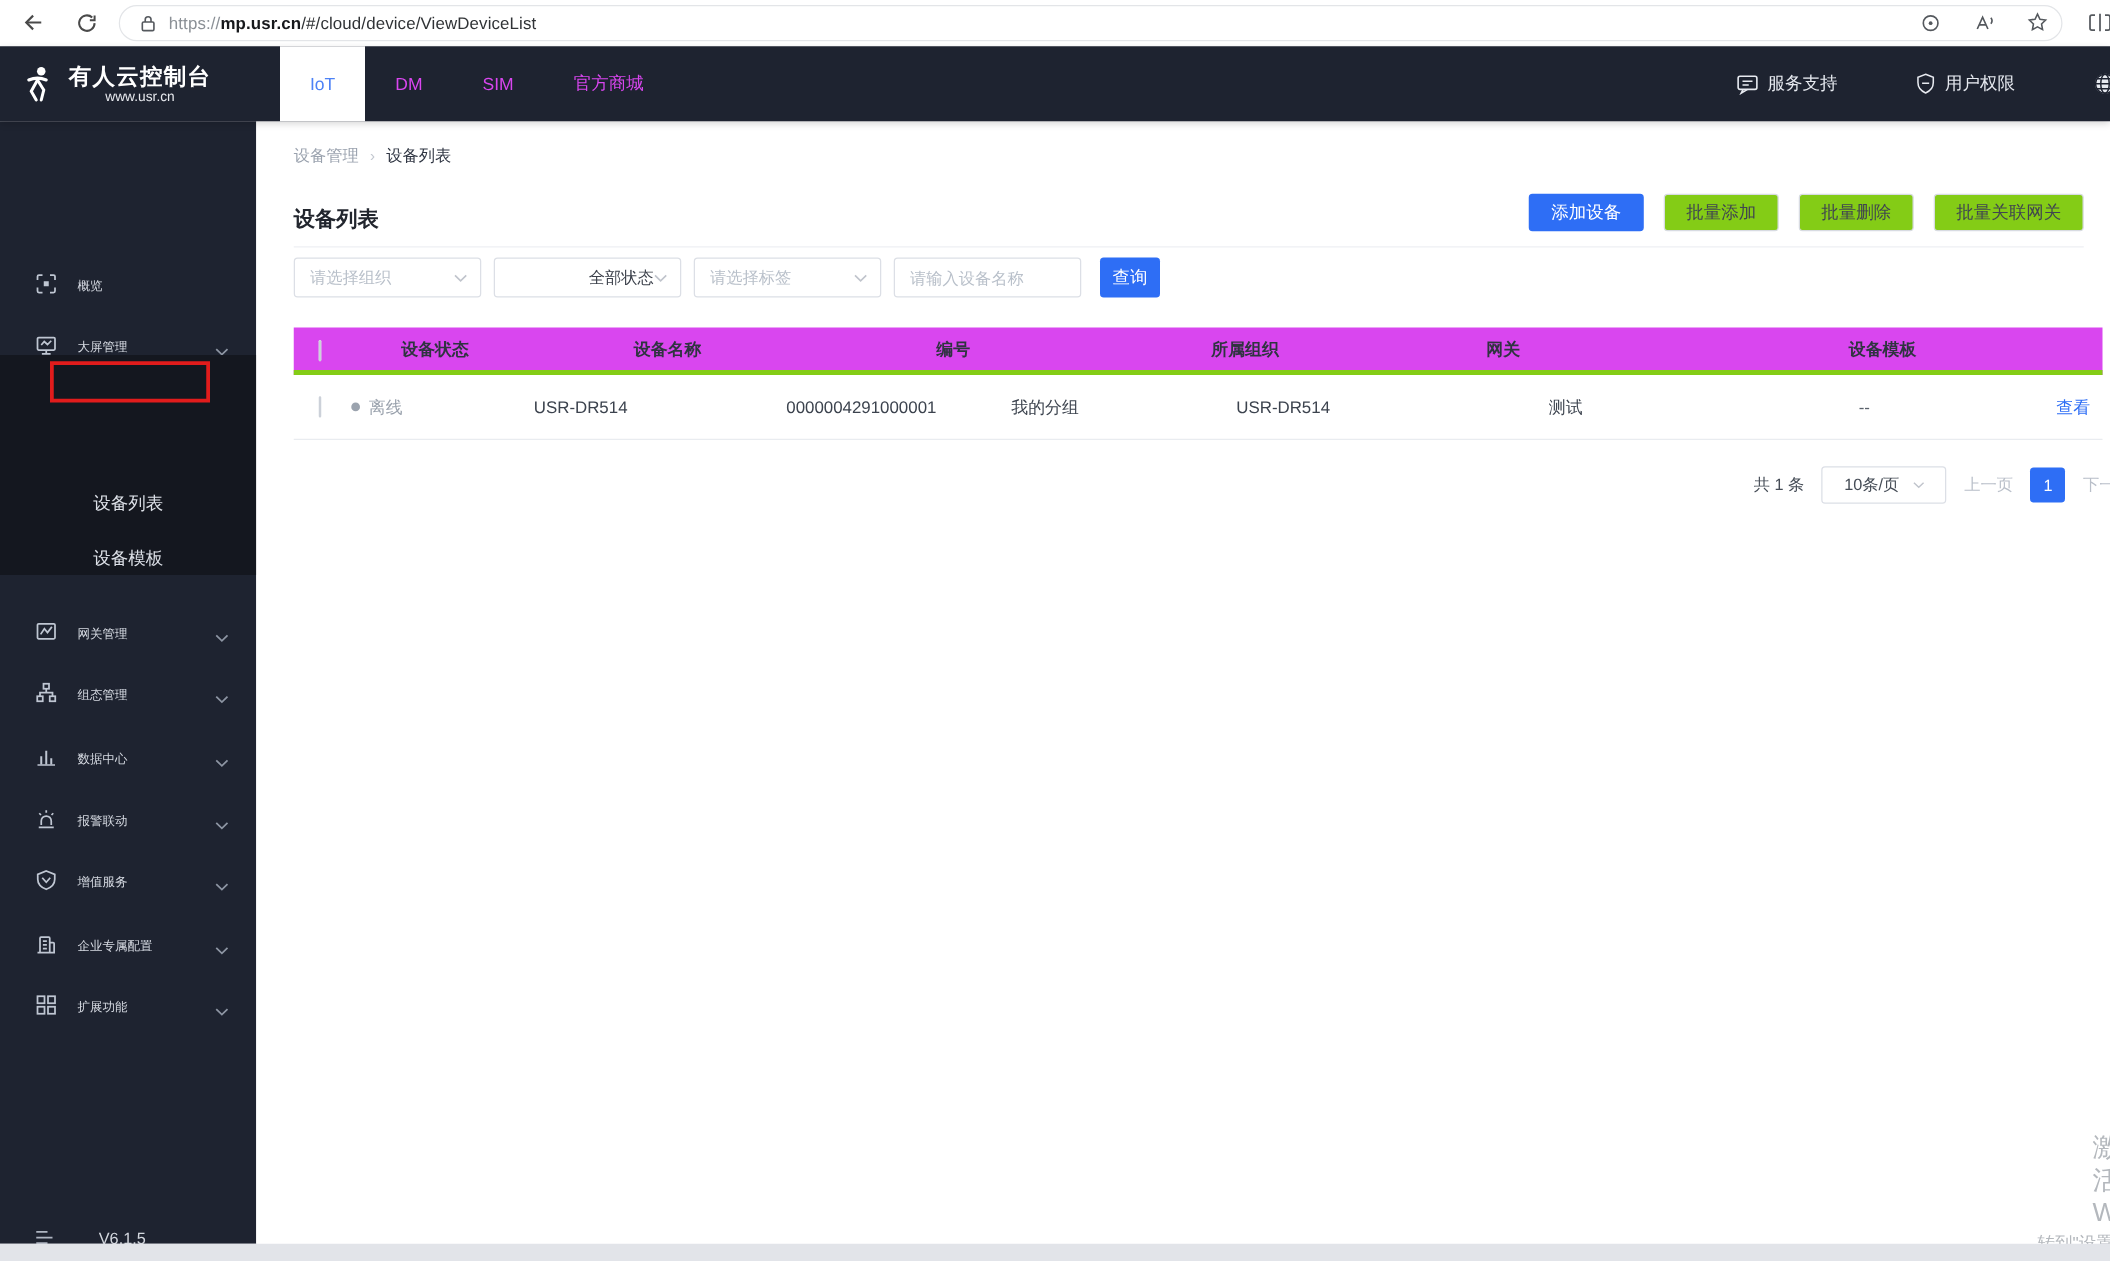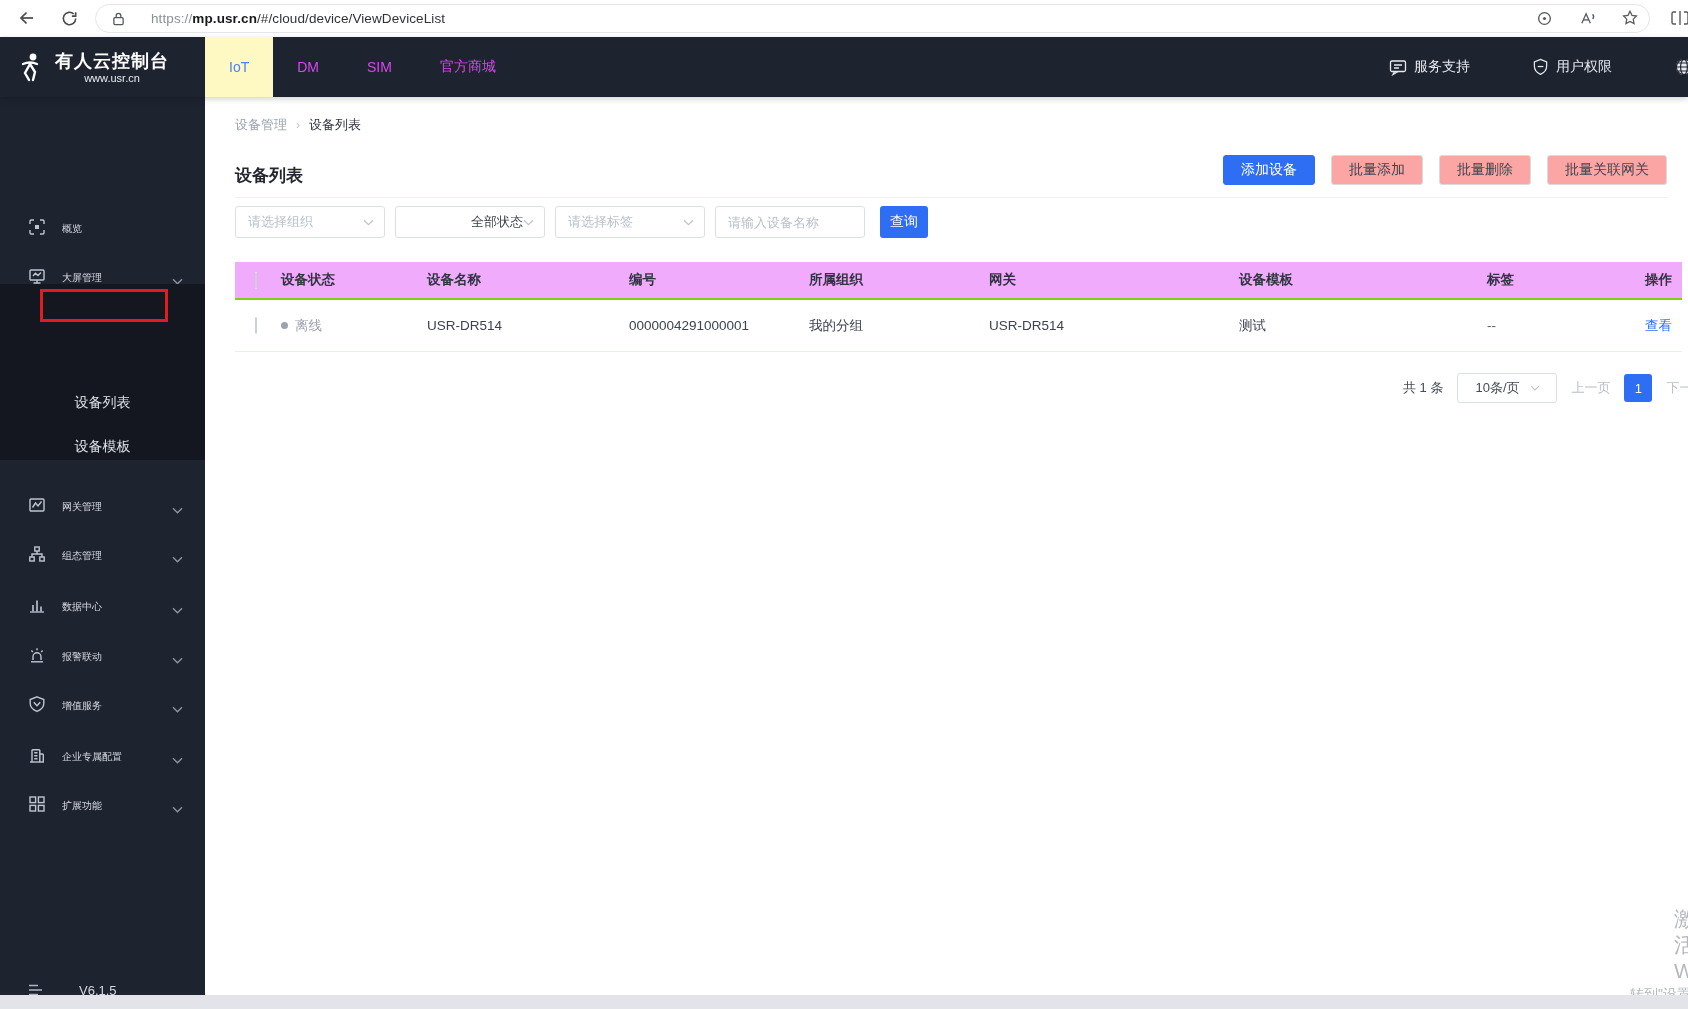"https://mp.usr.cn/#/cloud/device/ViewDev" .url-pill { gap: 16px -> none }
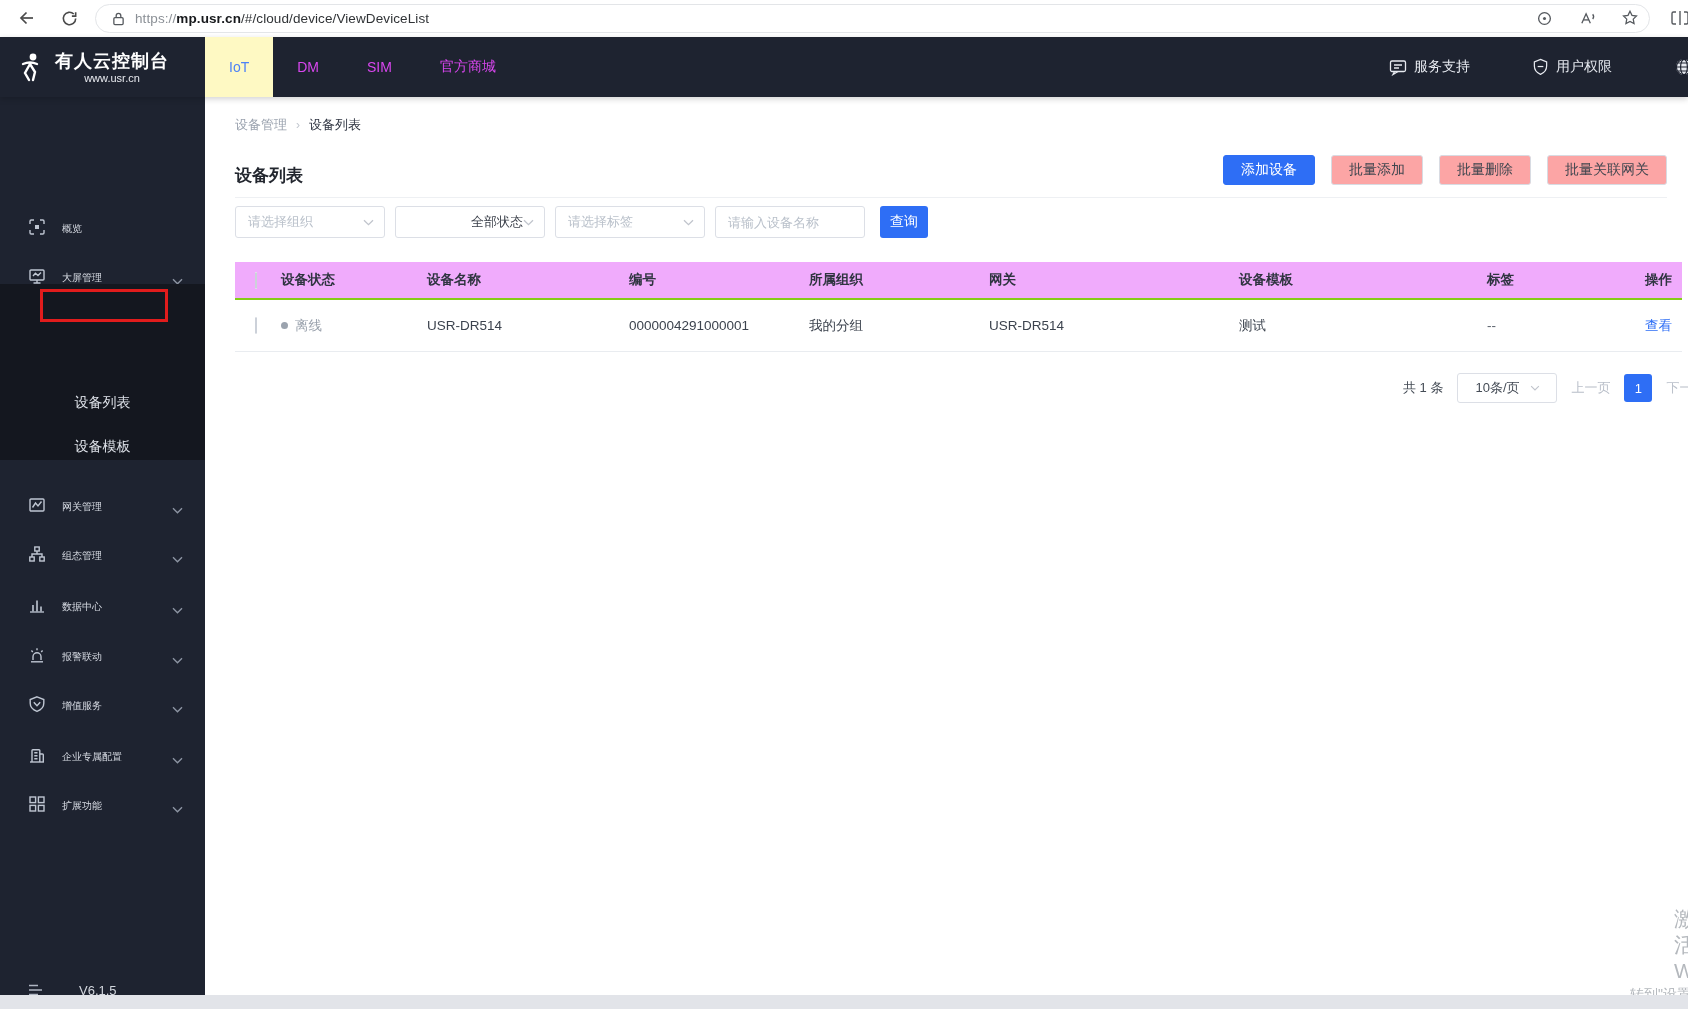"IoT" .nav-tab.active { background: #fef9c3 -> #ffffff; margin-left: none -> 19px }
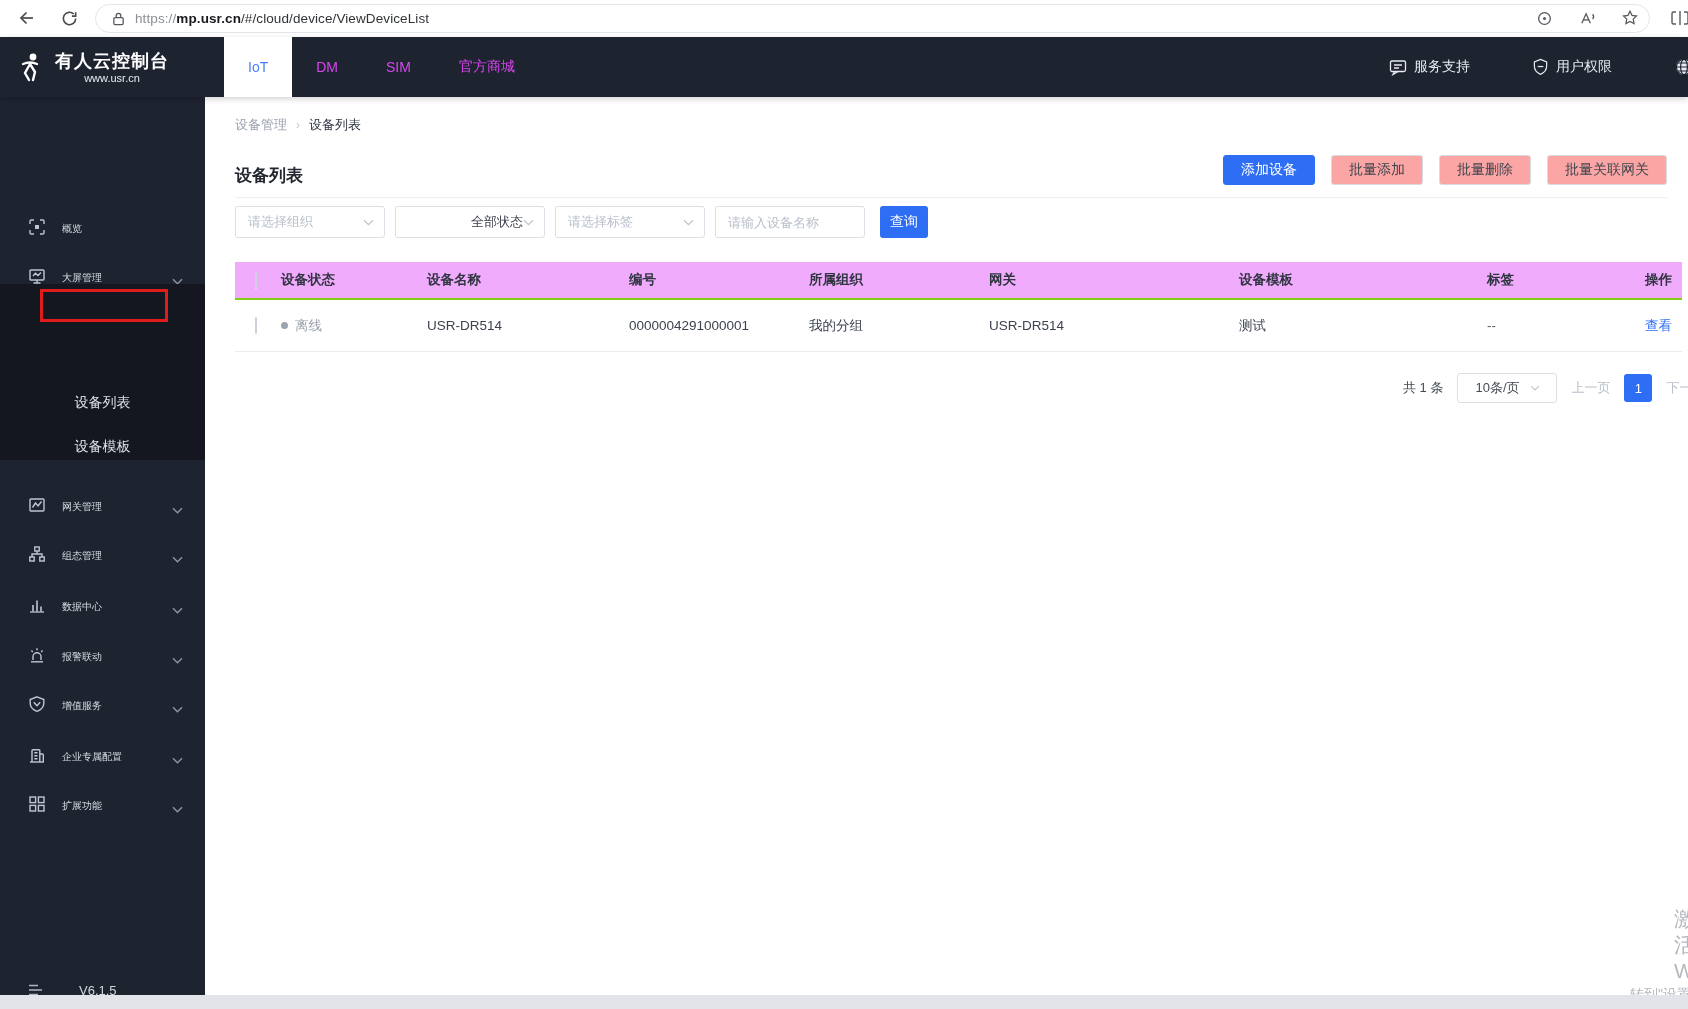"批量添加" .btn { background: #fca5a5 -> #84cc16 }
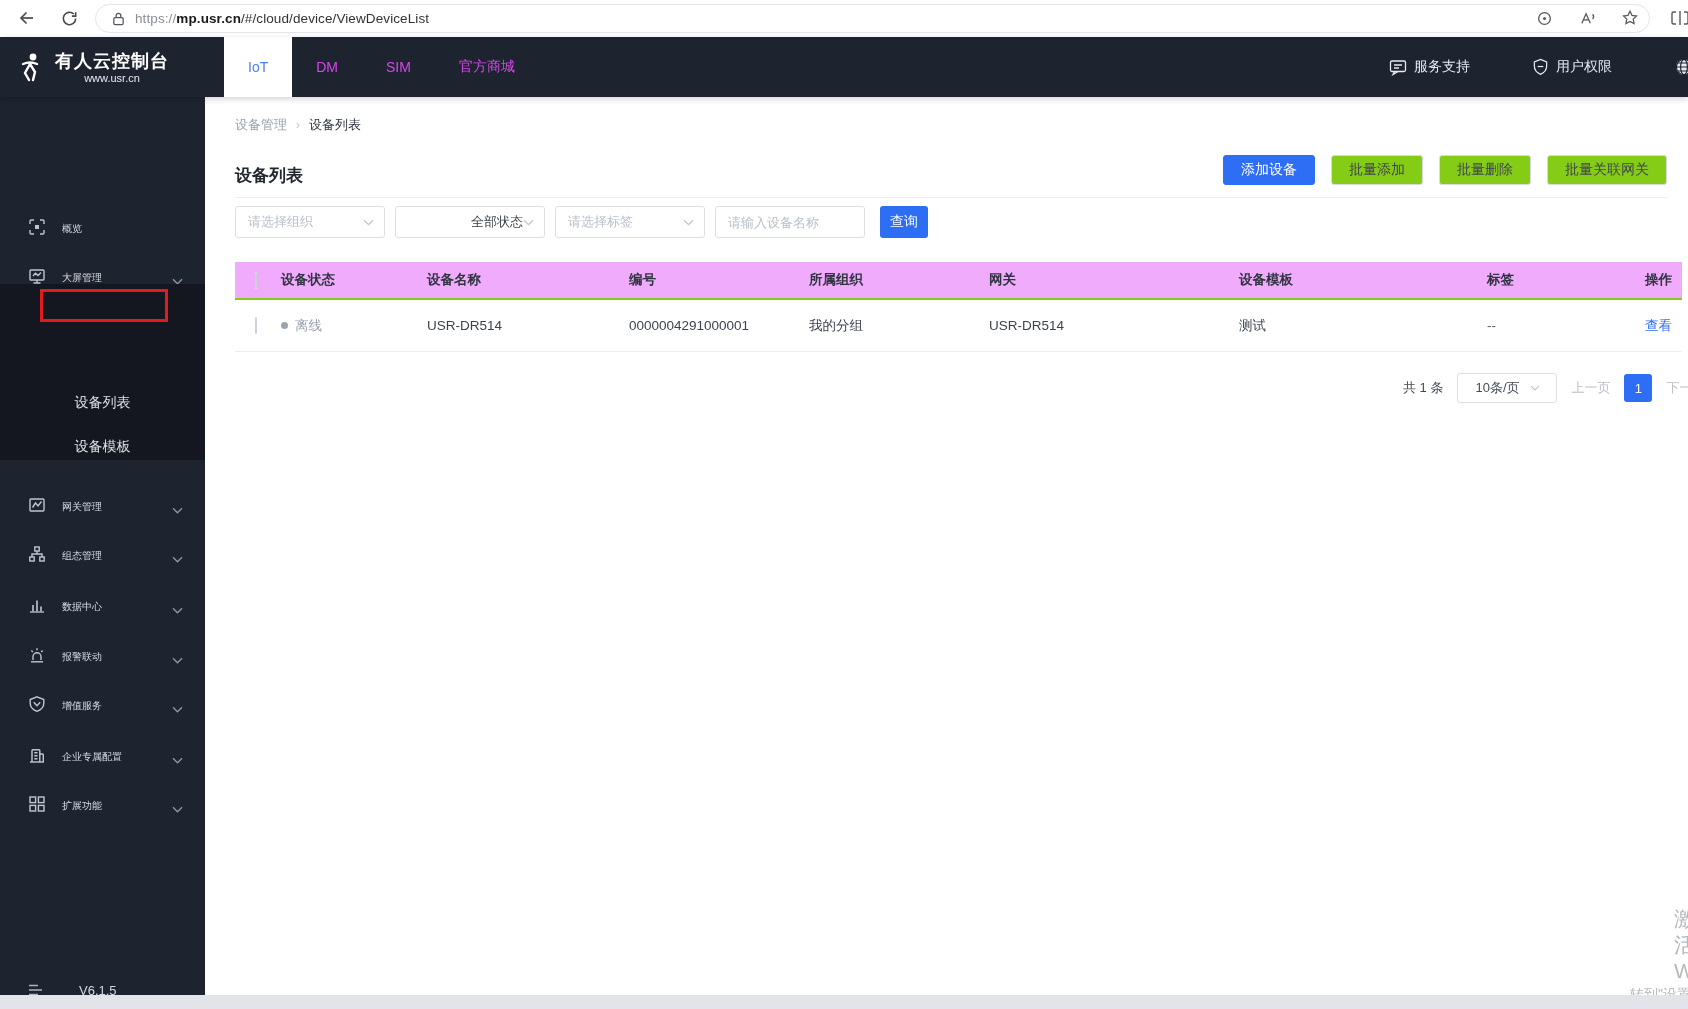"设备状态" .t-head { background: #f0abfc -> #d946ef; border-bottom: 2px solid #84cc16 -> 4px solid #84cc16; gap: none -> 40px }
